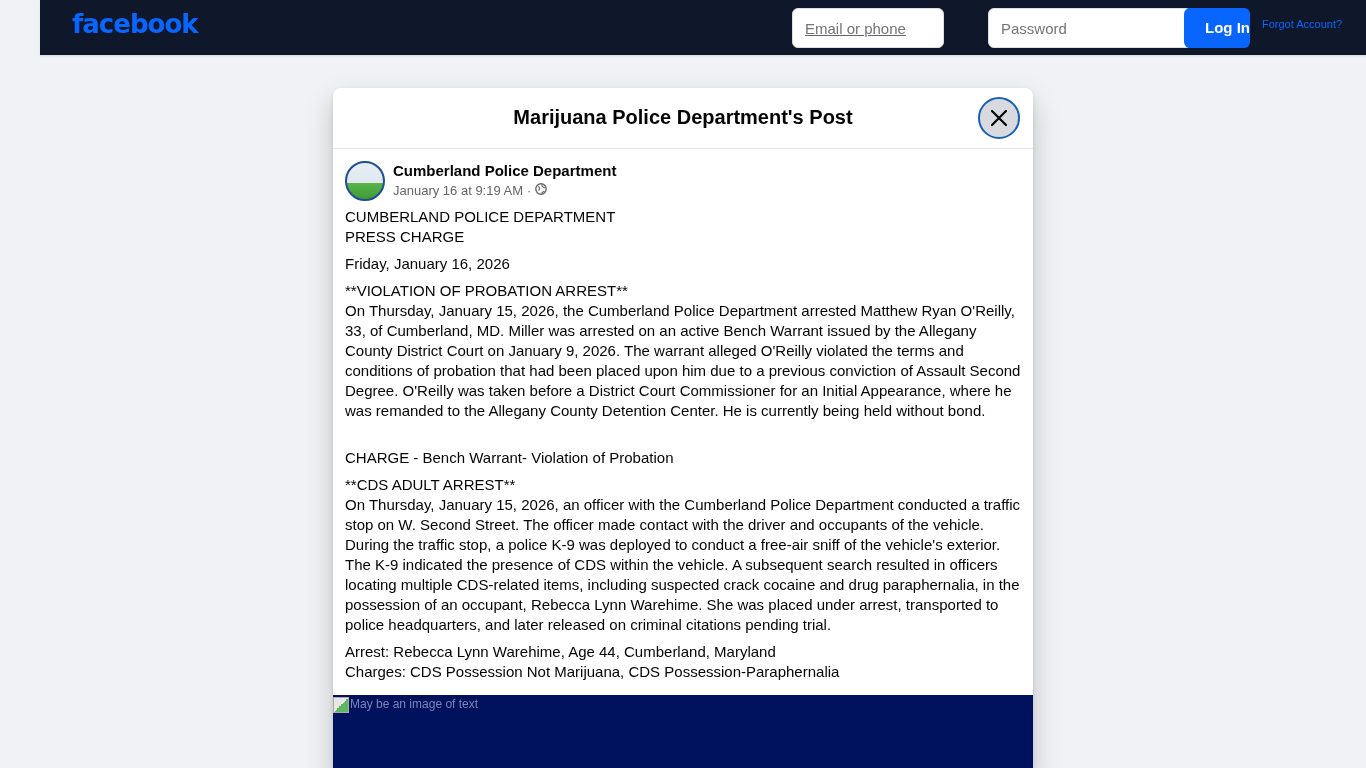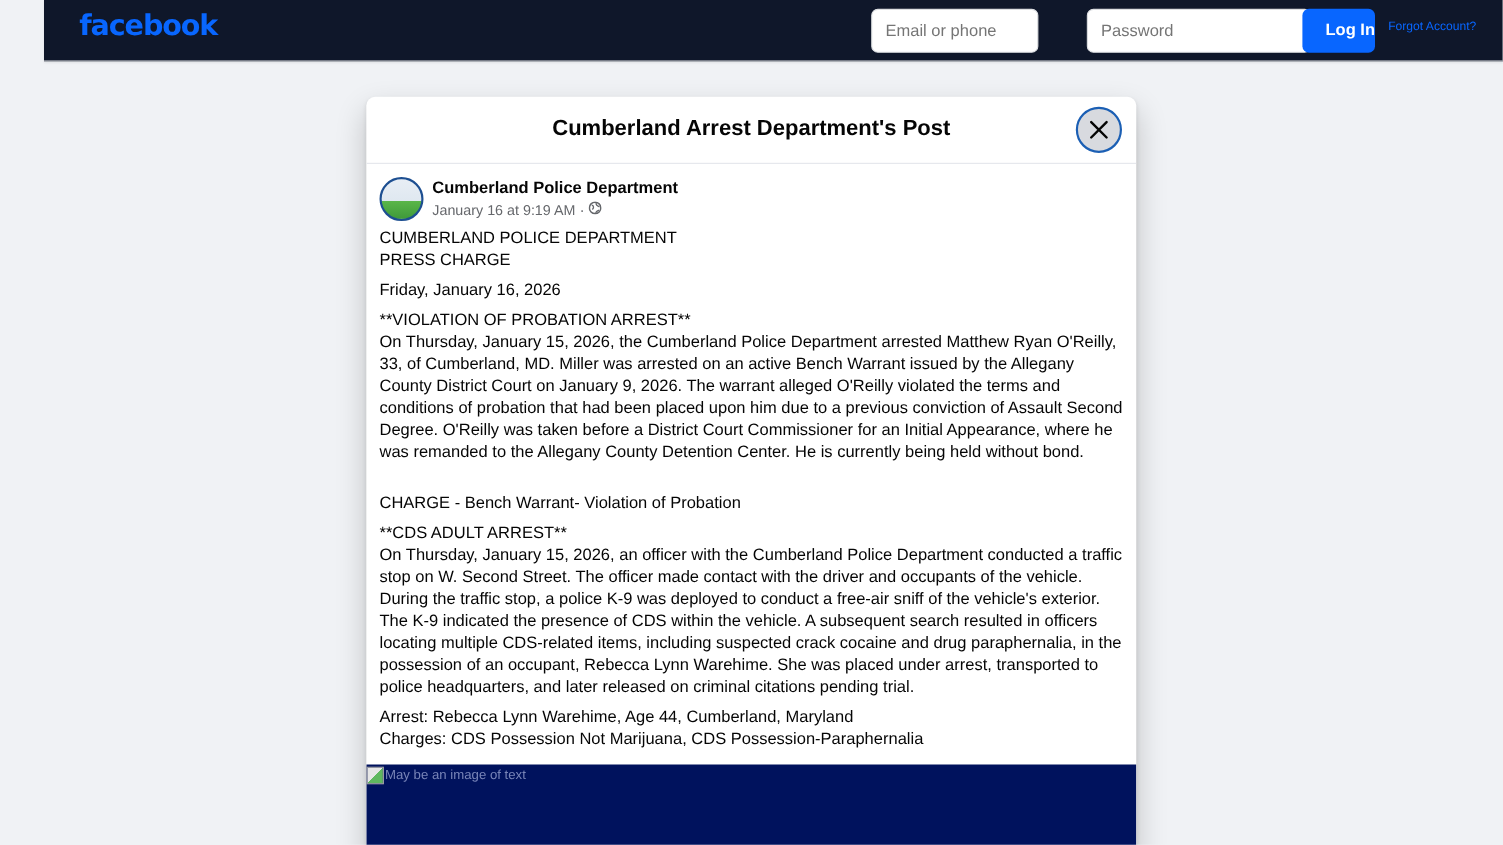"Email or phone" .email { text-decoration: none -> underline }
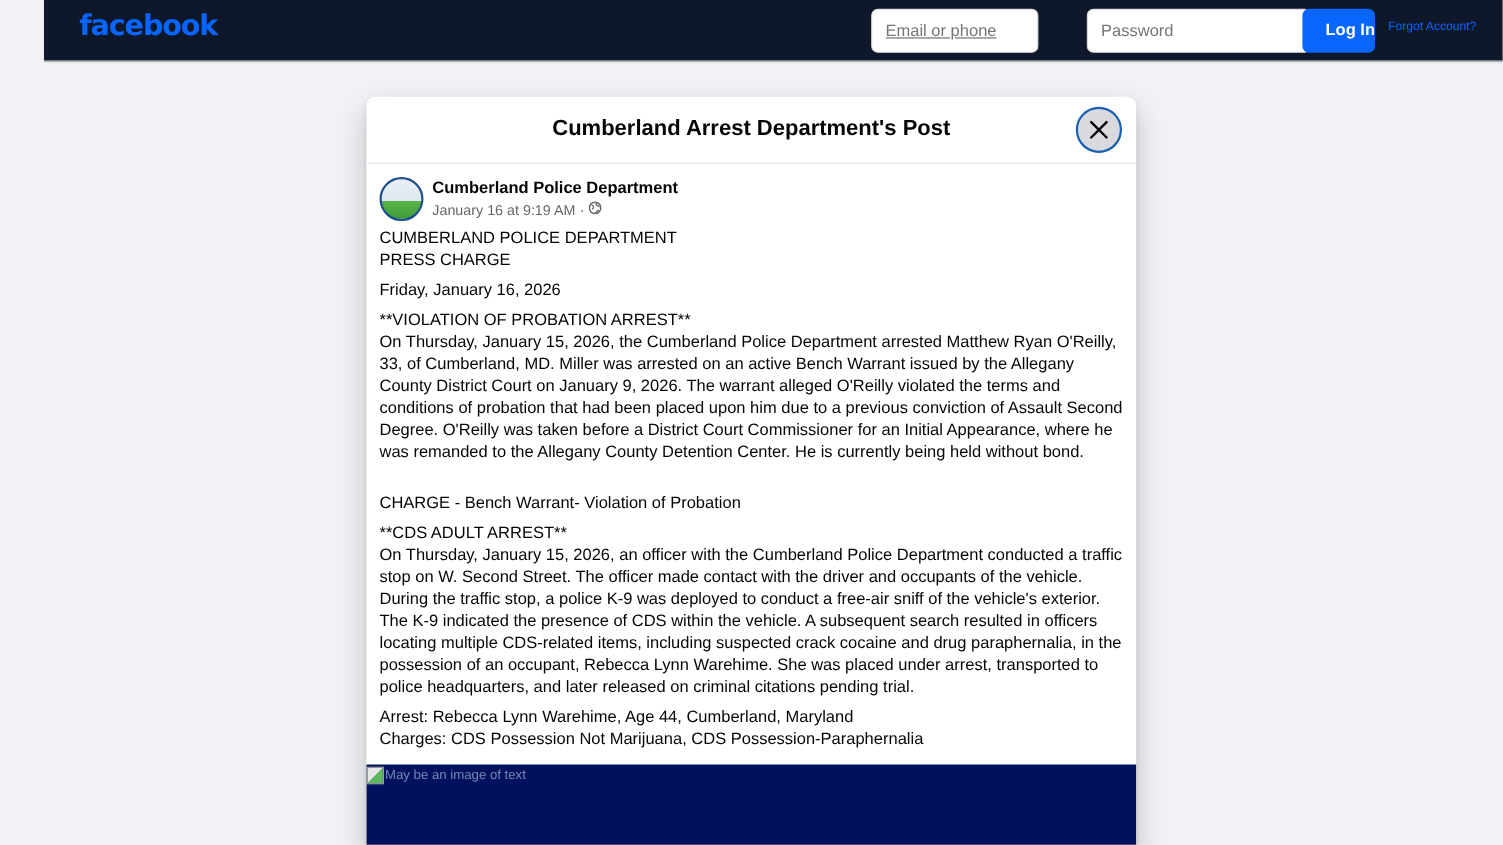"Cumberland Arrest Department's Post" div.modal-title { text: Cumberland Arrest -> Marijuana Police }
